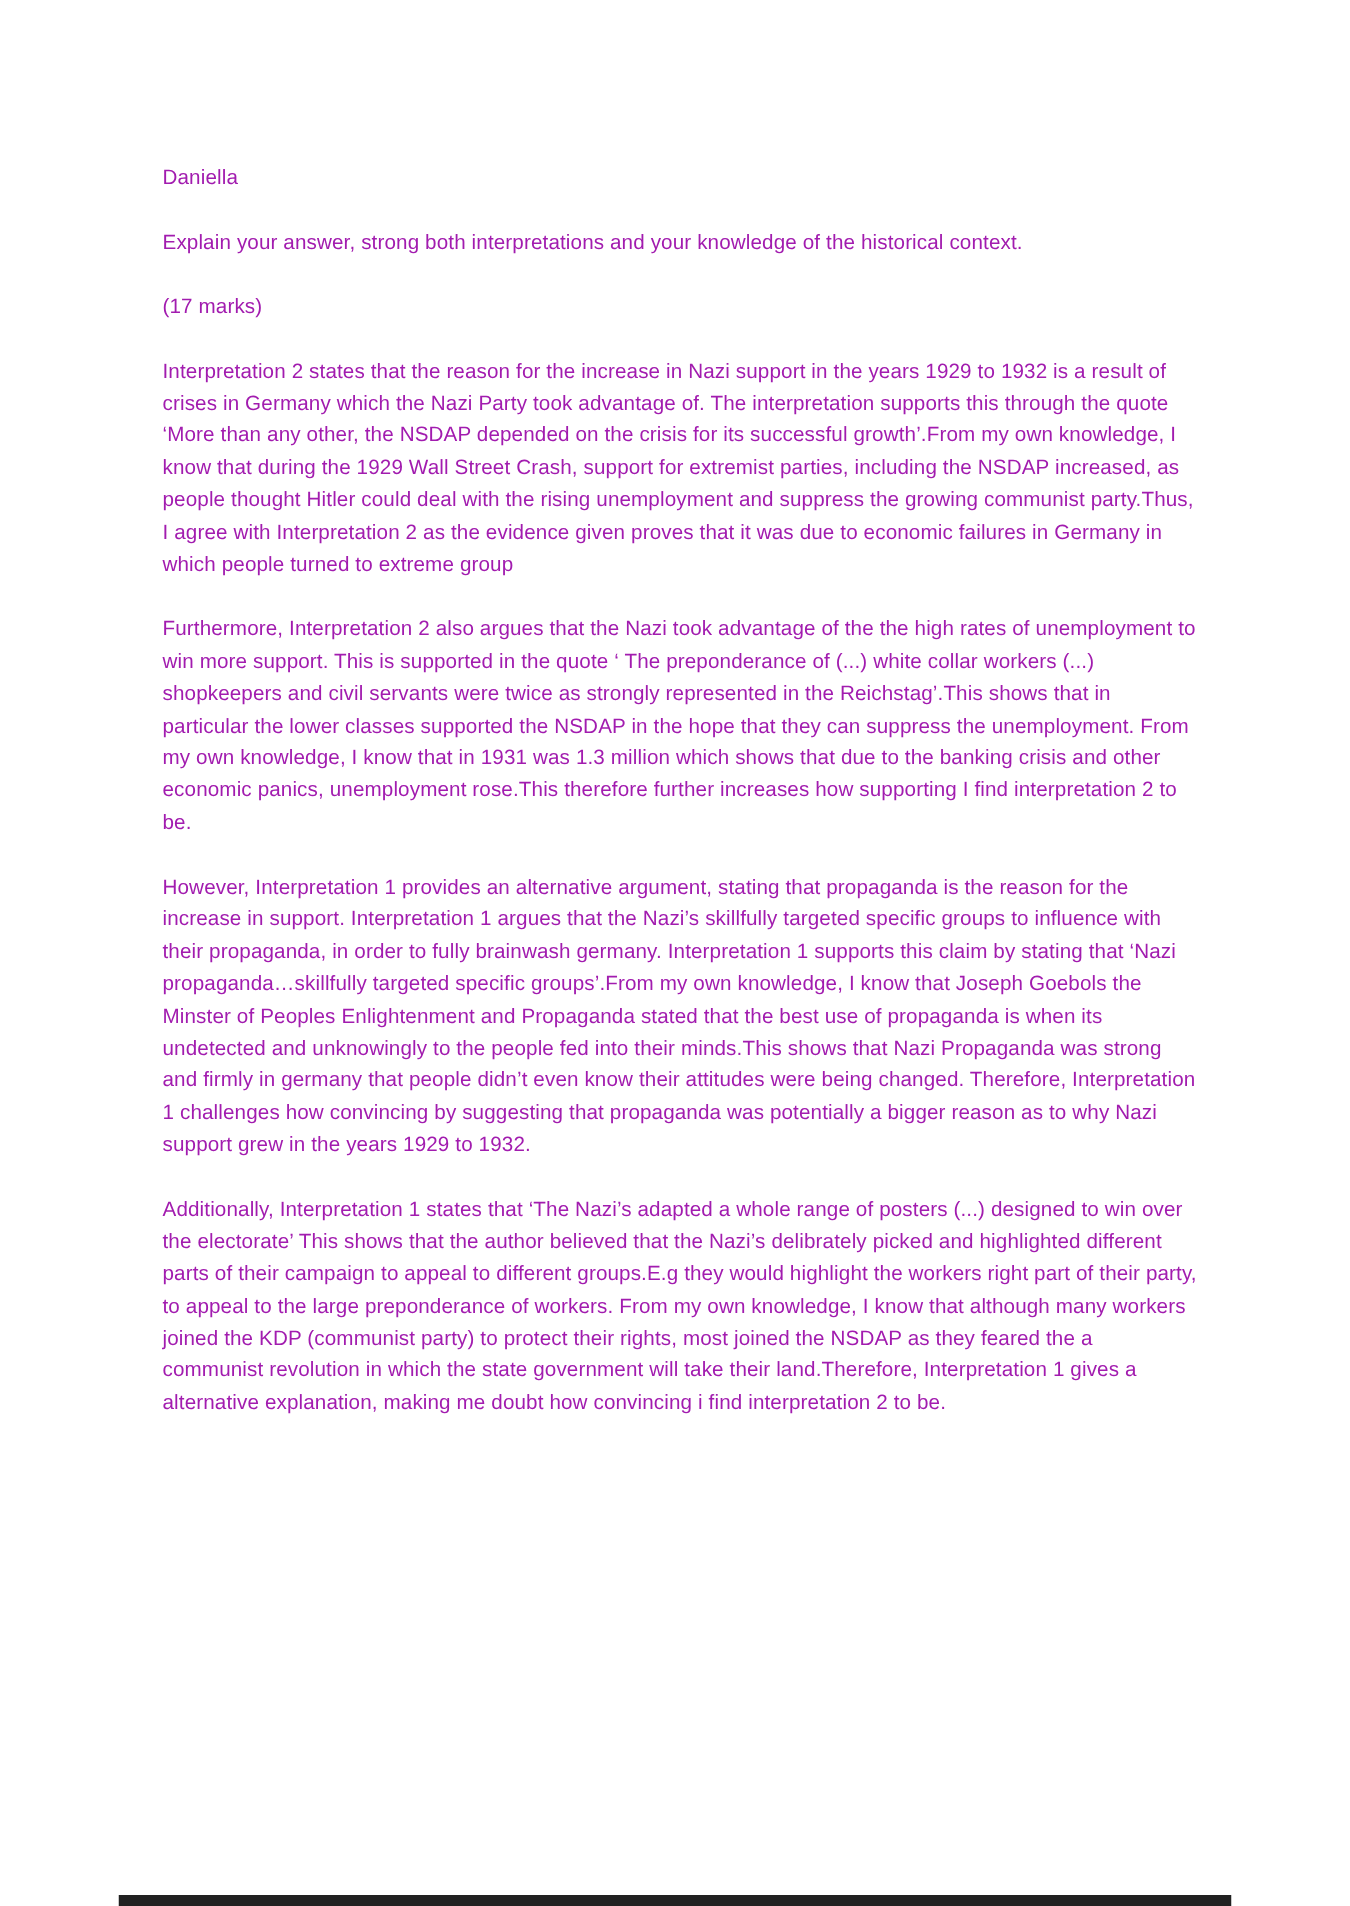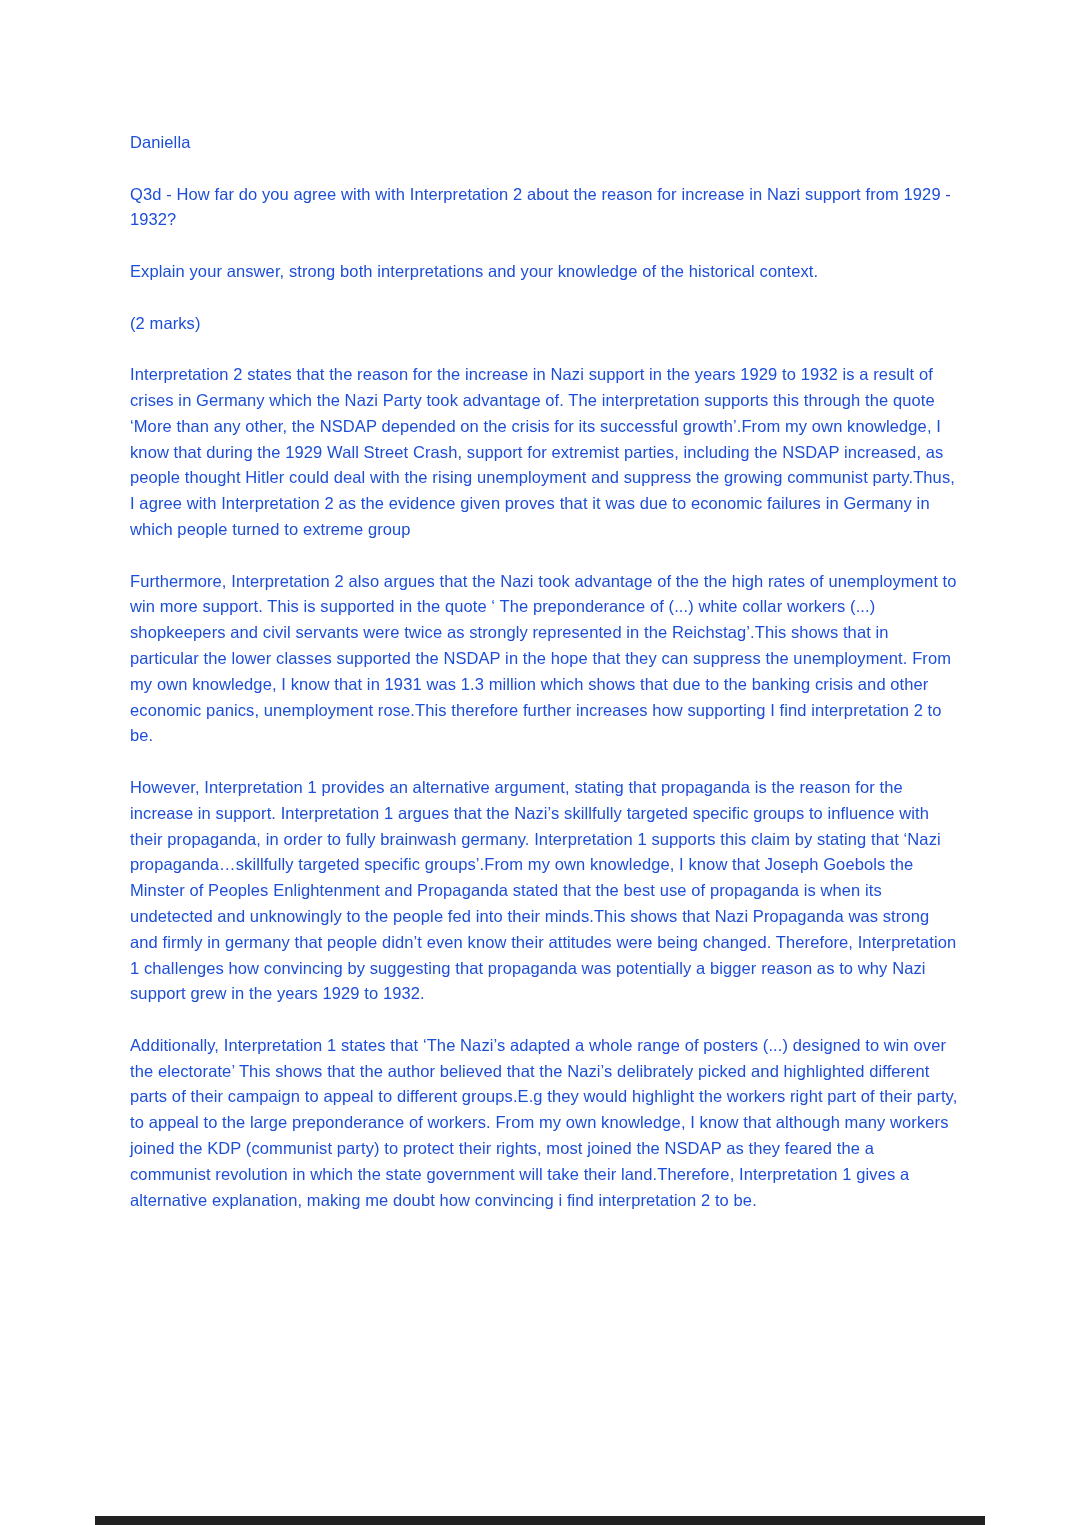"Daniella" .doc-text { color: #1d4ed8 -> #a21caf }
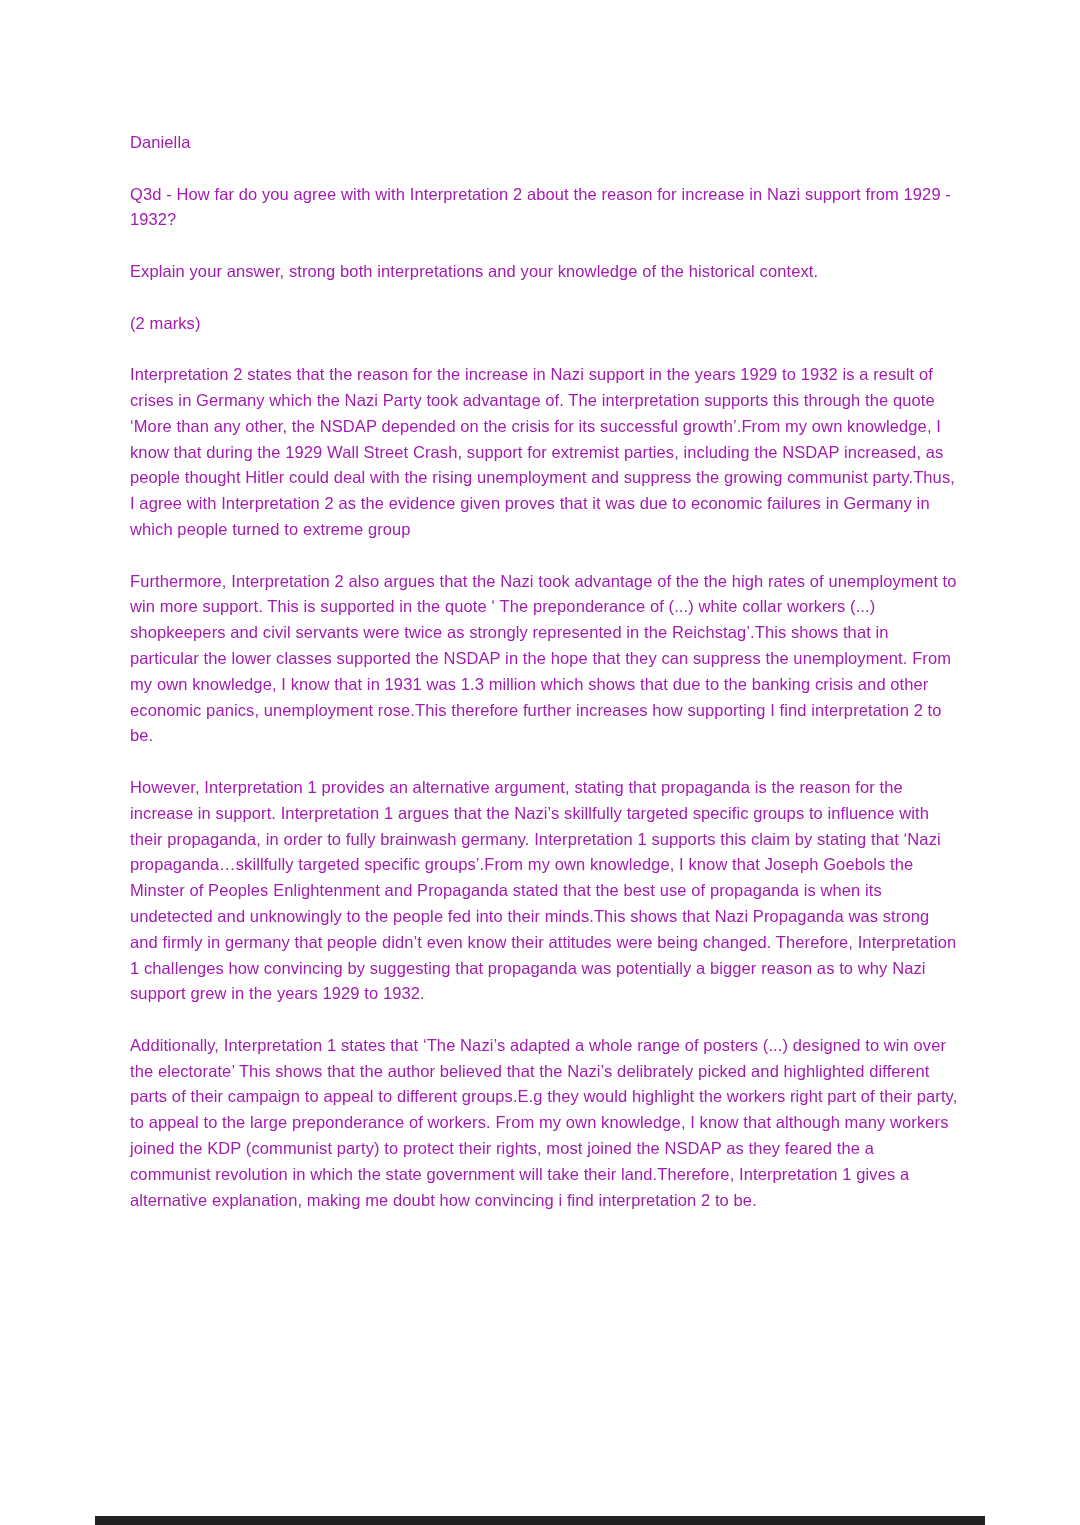"Q3d - How far do" p { html: <p>Q3d - How far do you agree with with Interpretation 2 about the reason for increase in Nazi support from 1929 - 1932?</p> -> none }
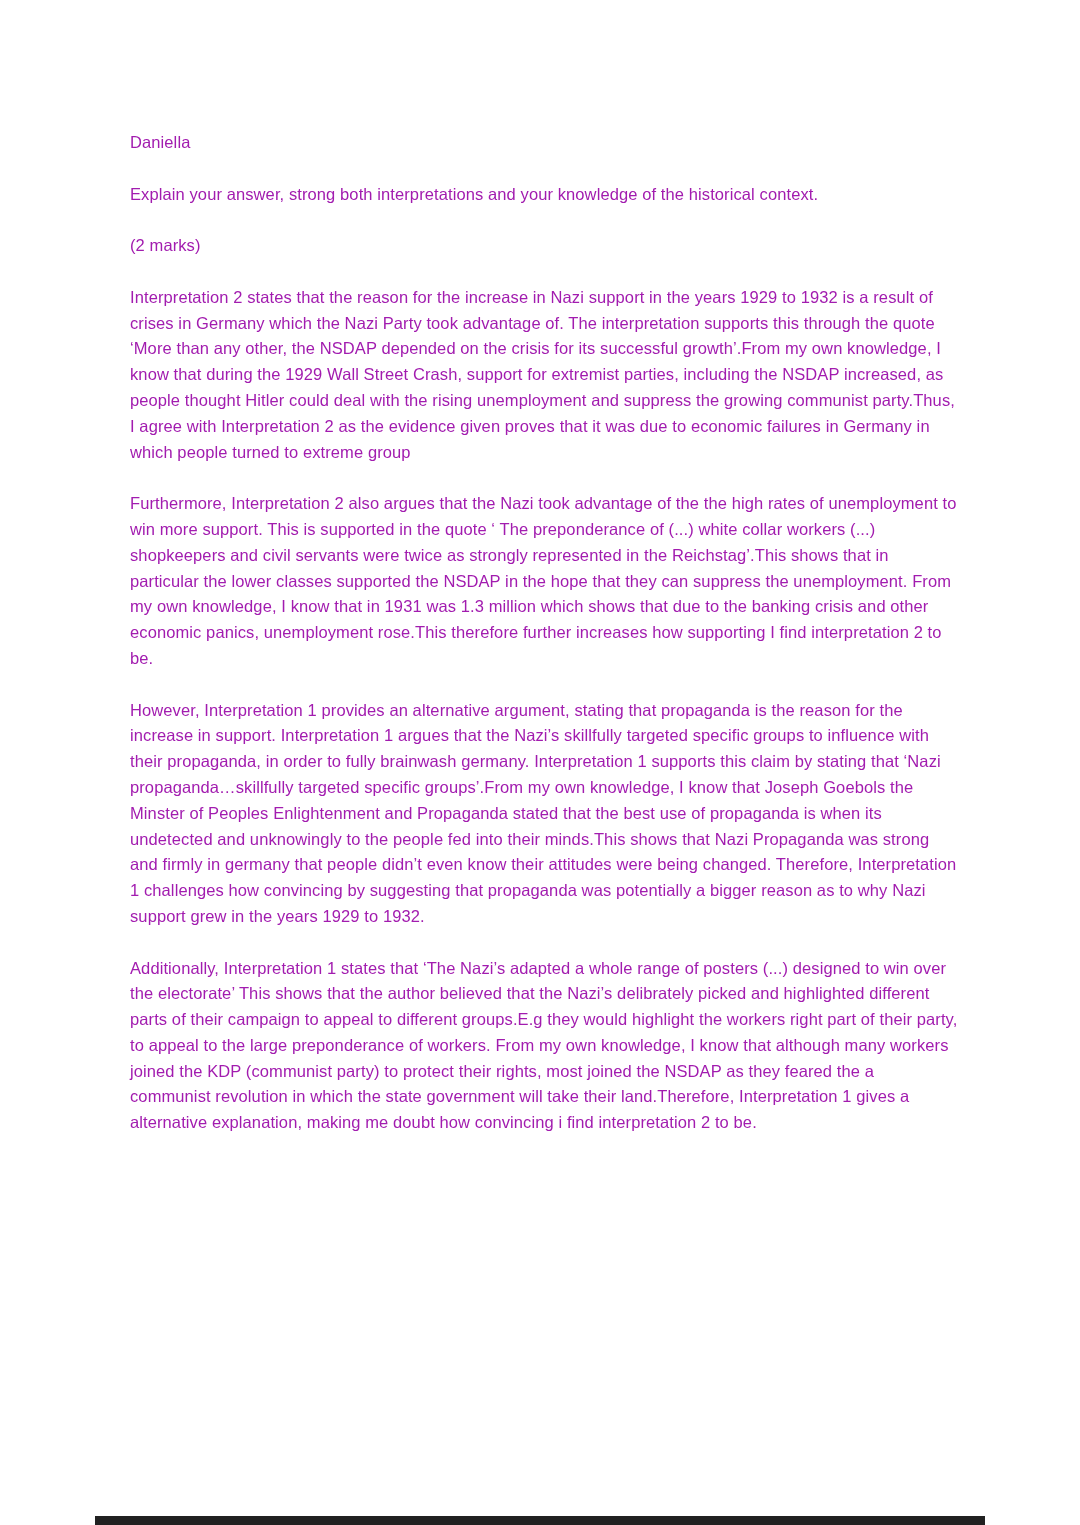"(2 marks)" p { text: 2 -> 17 }
